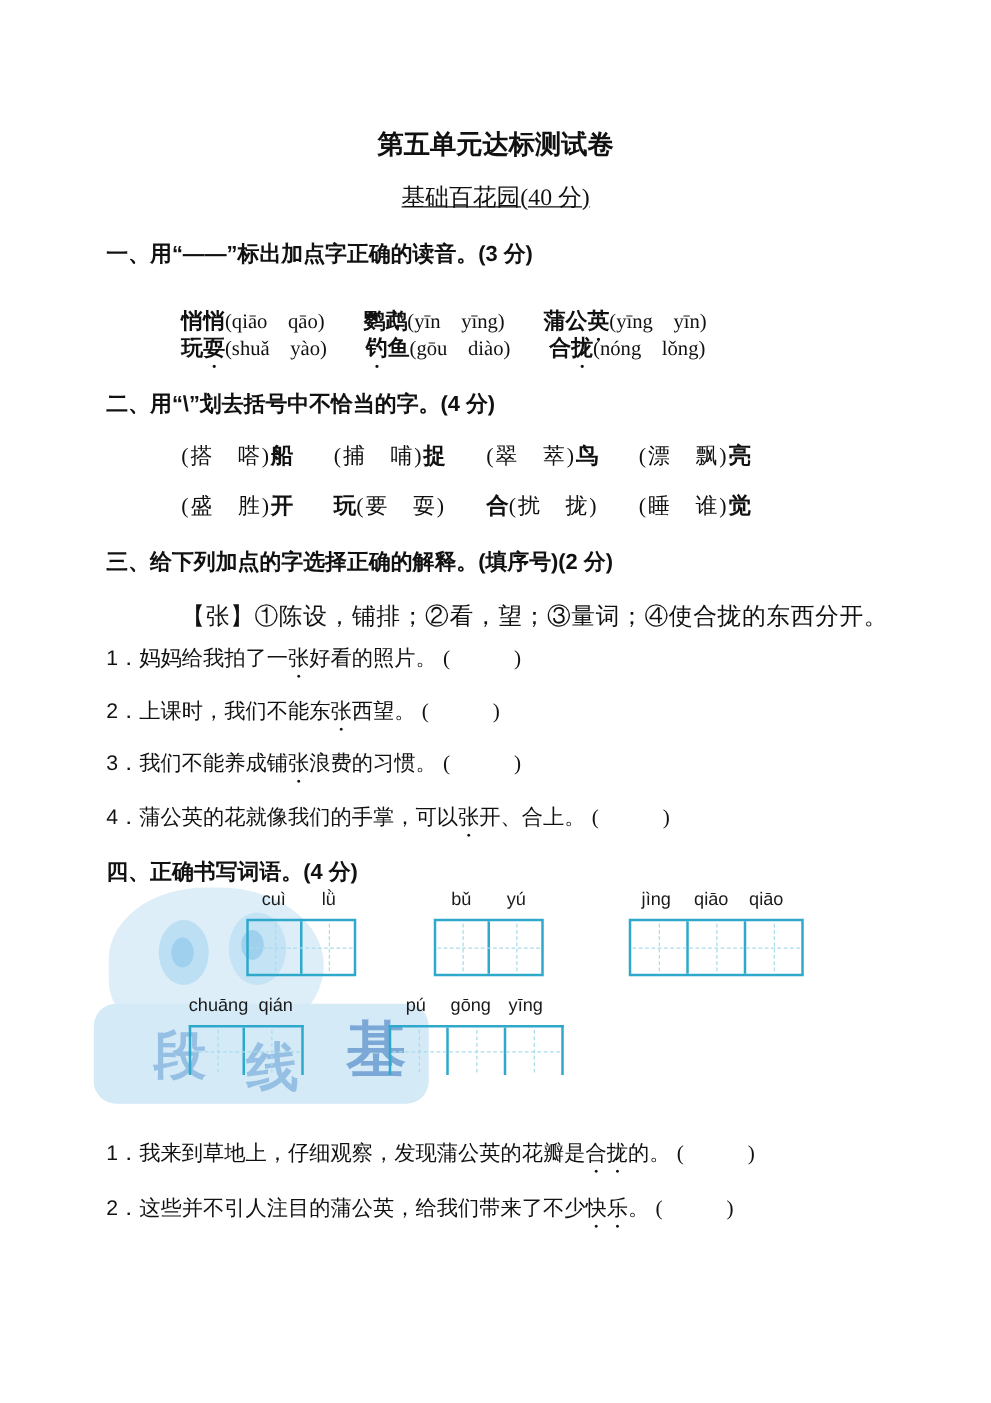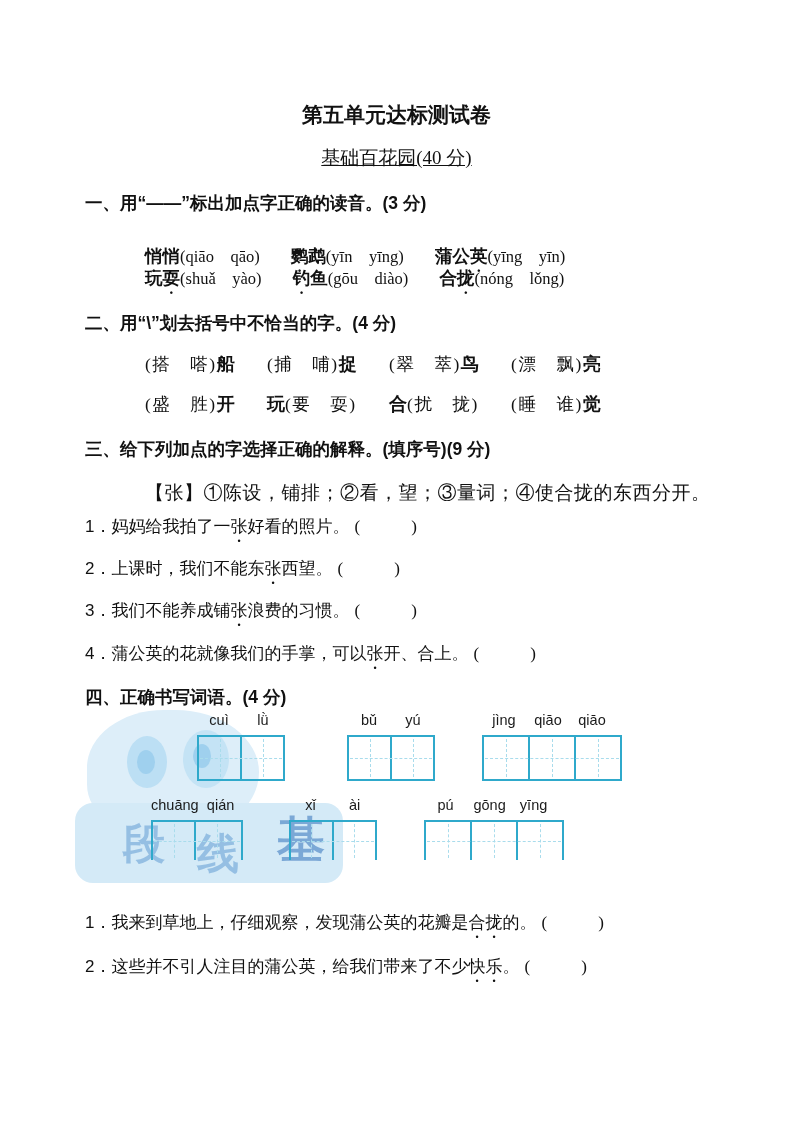"三、给下列加点的字选择正确的解释。(填序号)(9 分)" div.abs { text: 9 -> 2 }
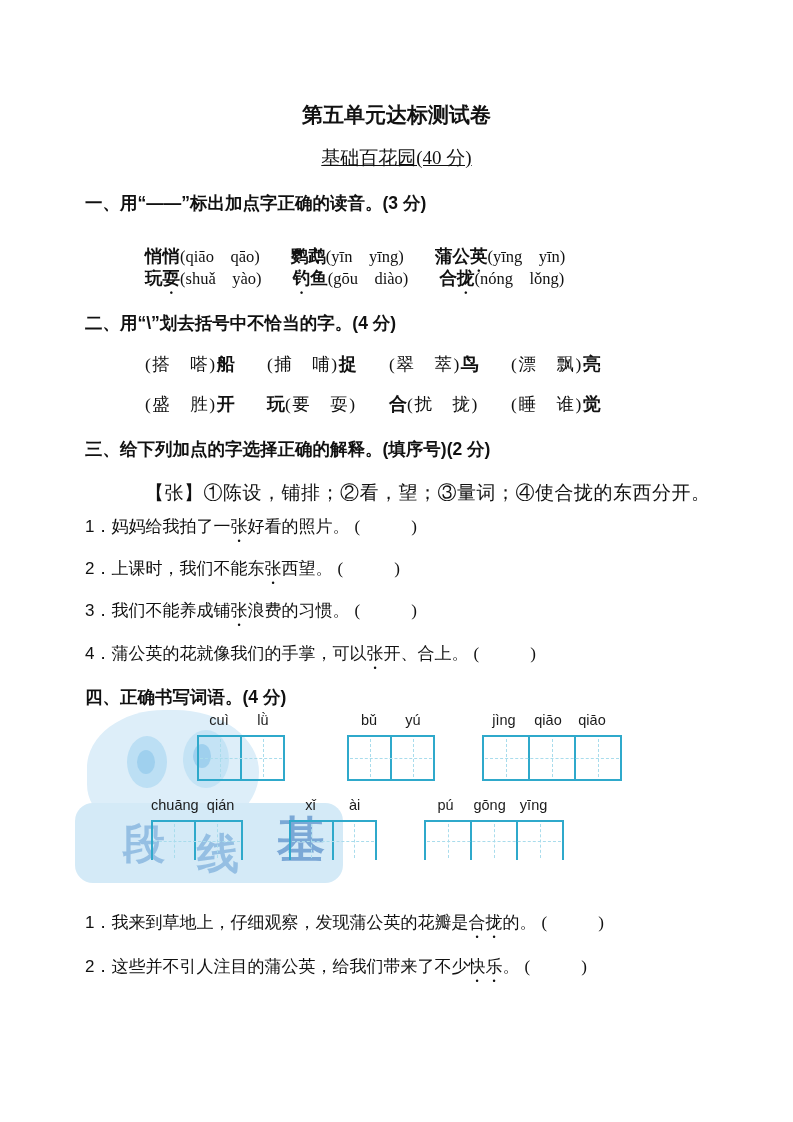"jìng" .mlC { margin-left: 47px -> 68px }
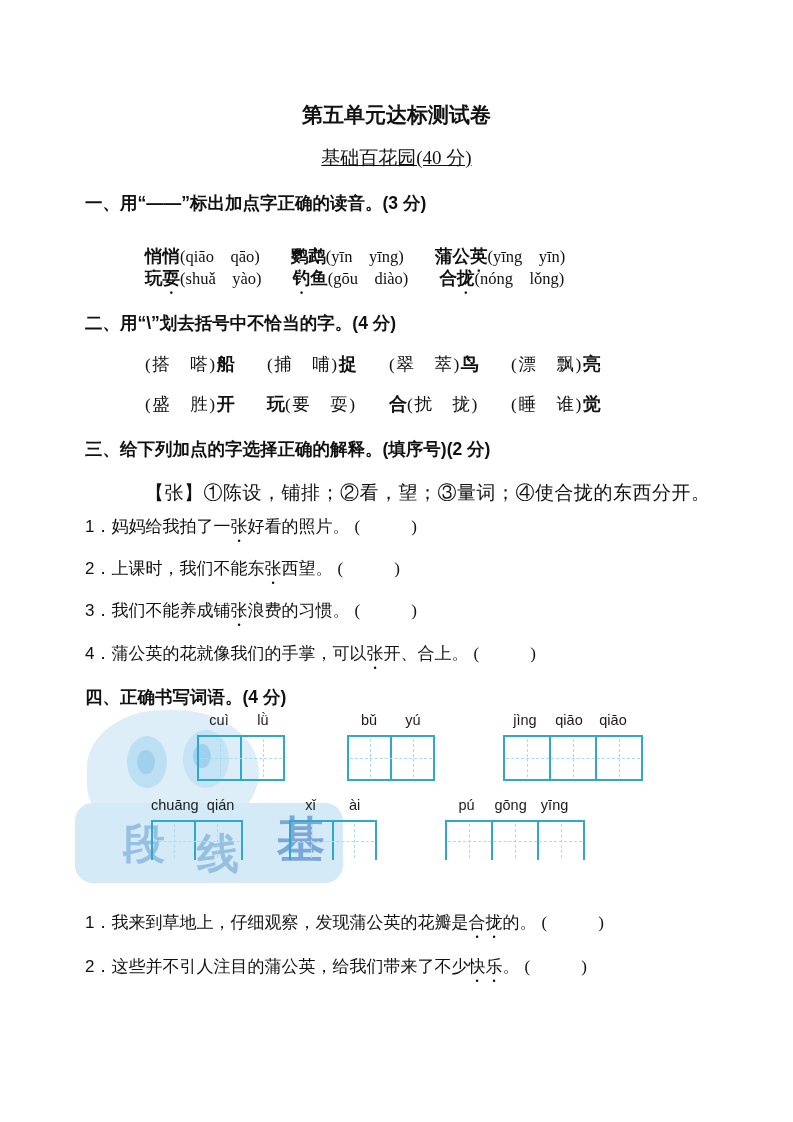"xǐ" div.ggroup { html: <div> <div> <span>xǐ</span> <span>ài</span> </div> <div> <div></div> <div></div> </div> </div> -> none }
